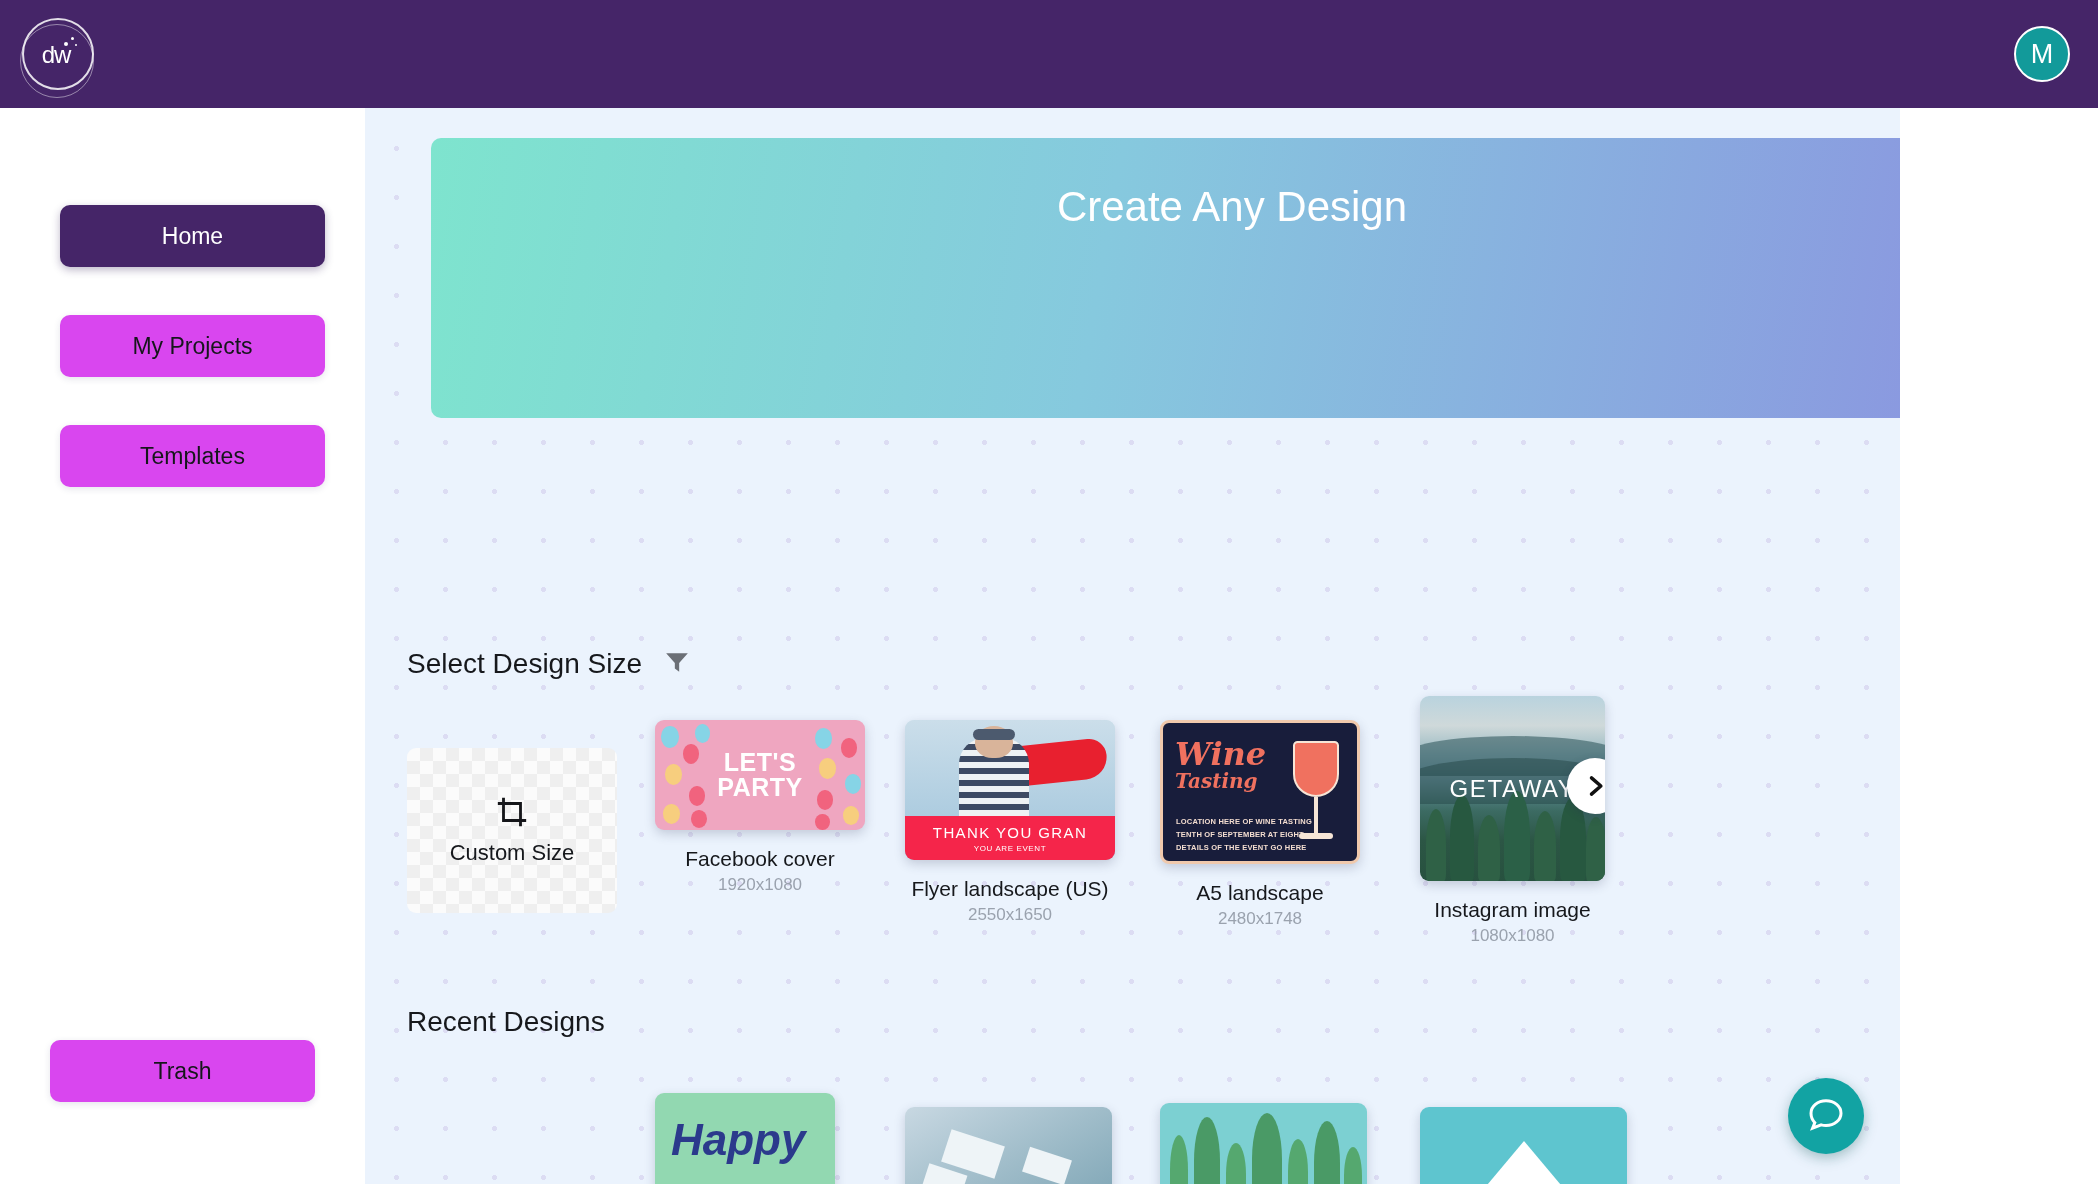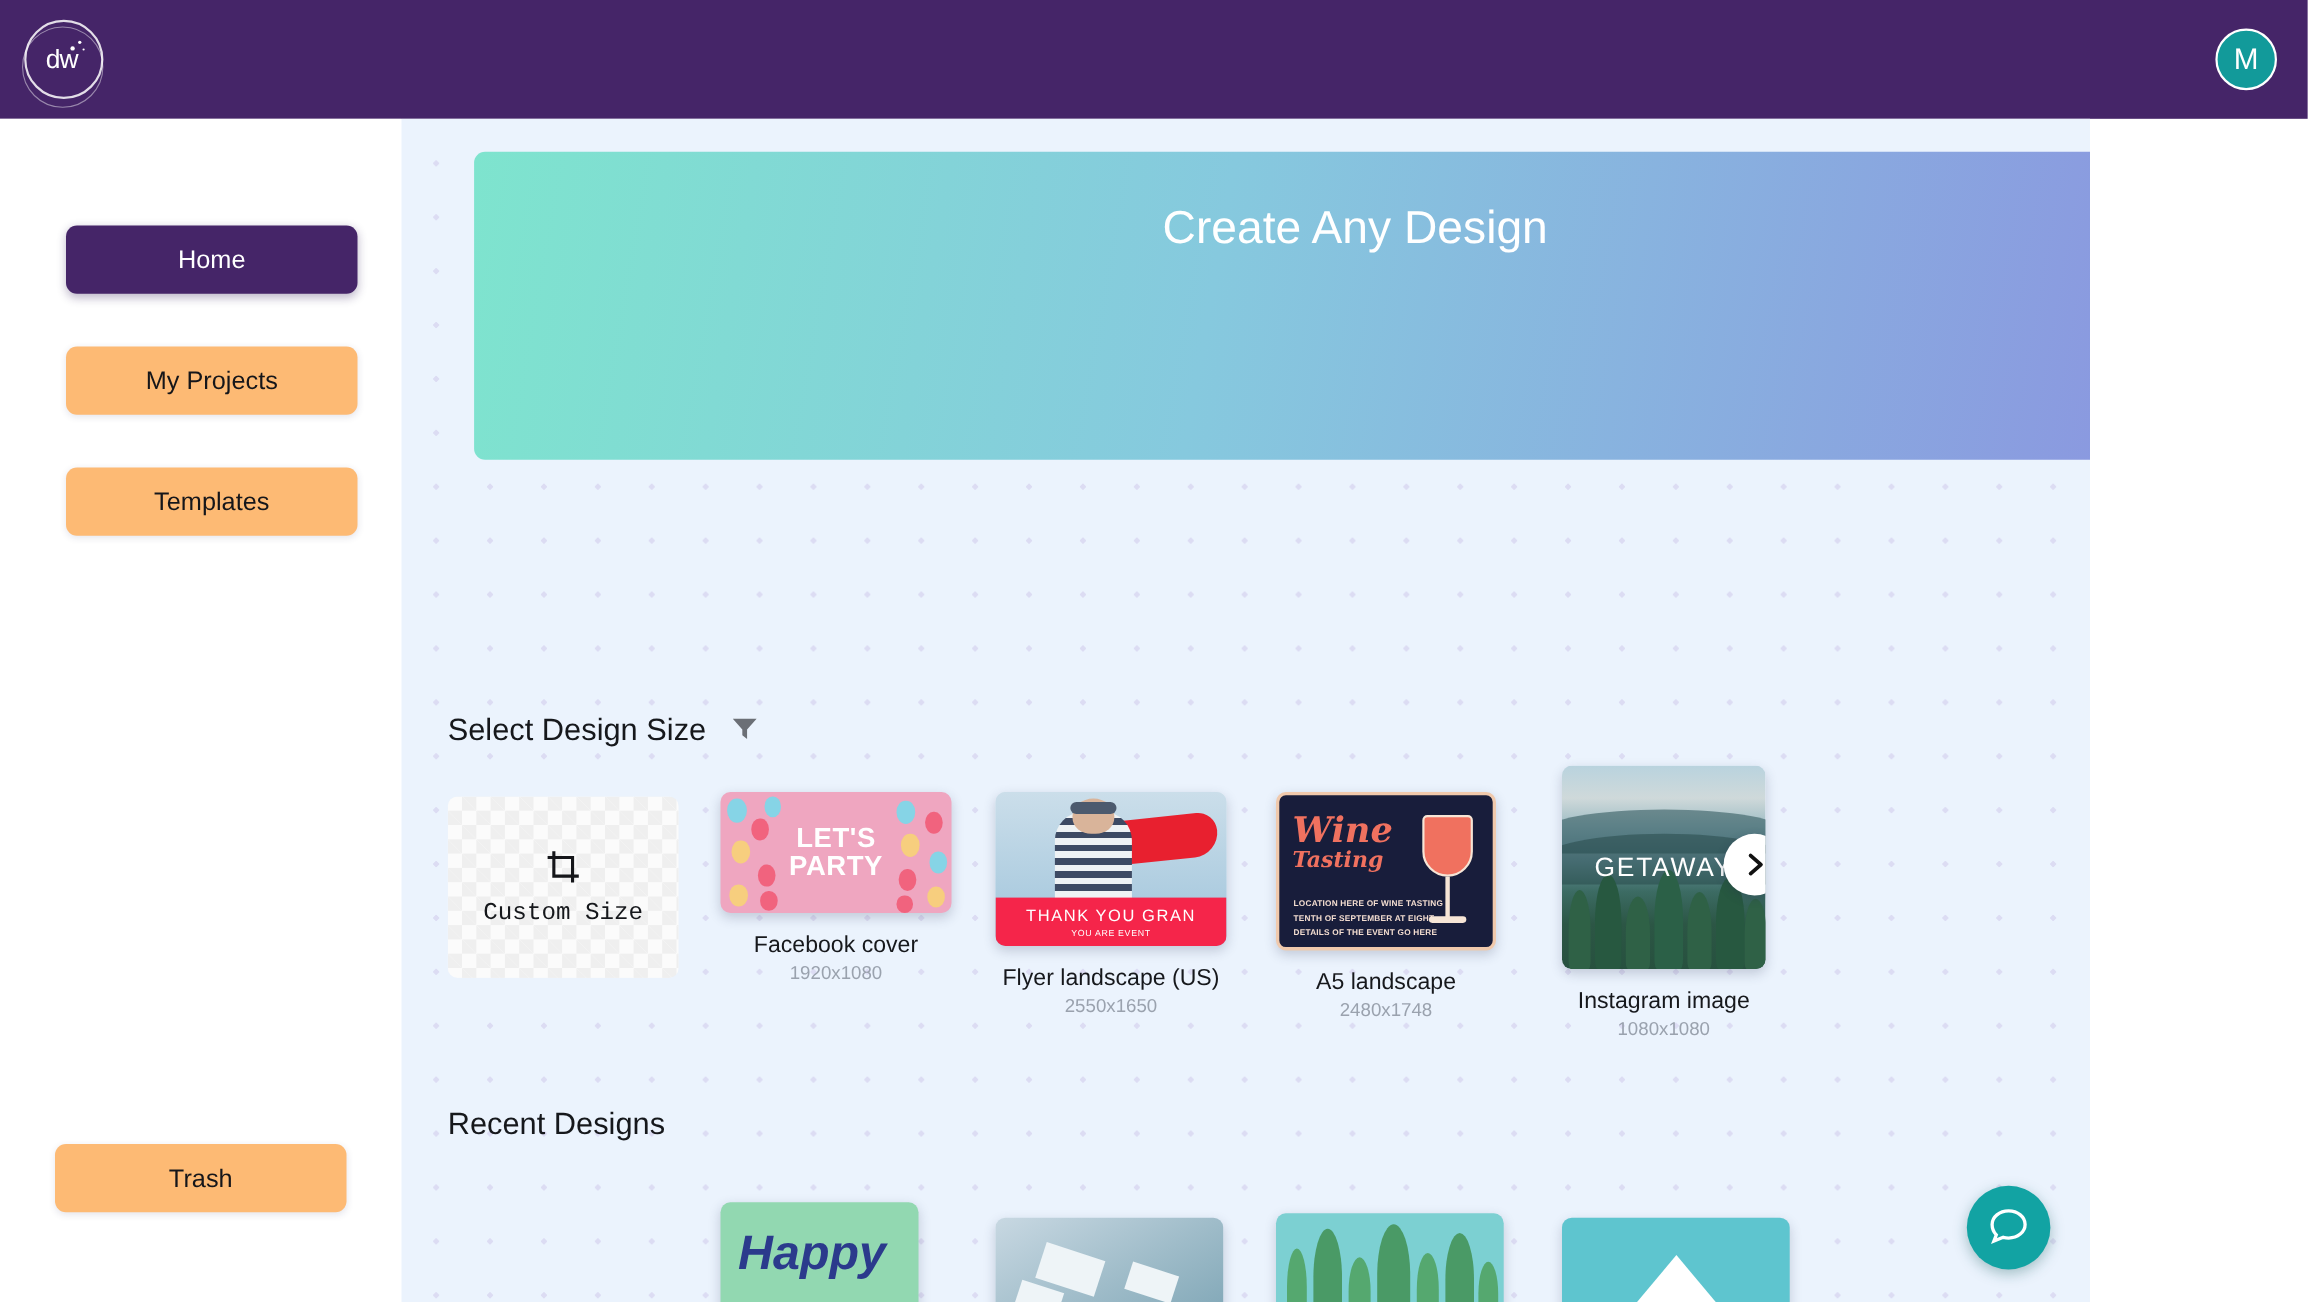"My Projects" .nav-item { background: #fdba74 -> #d946ef }
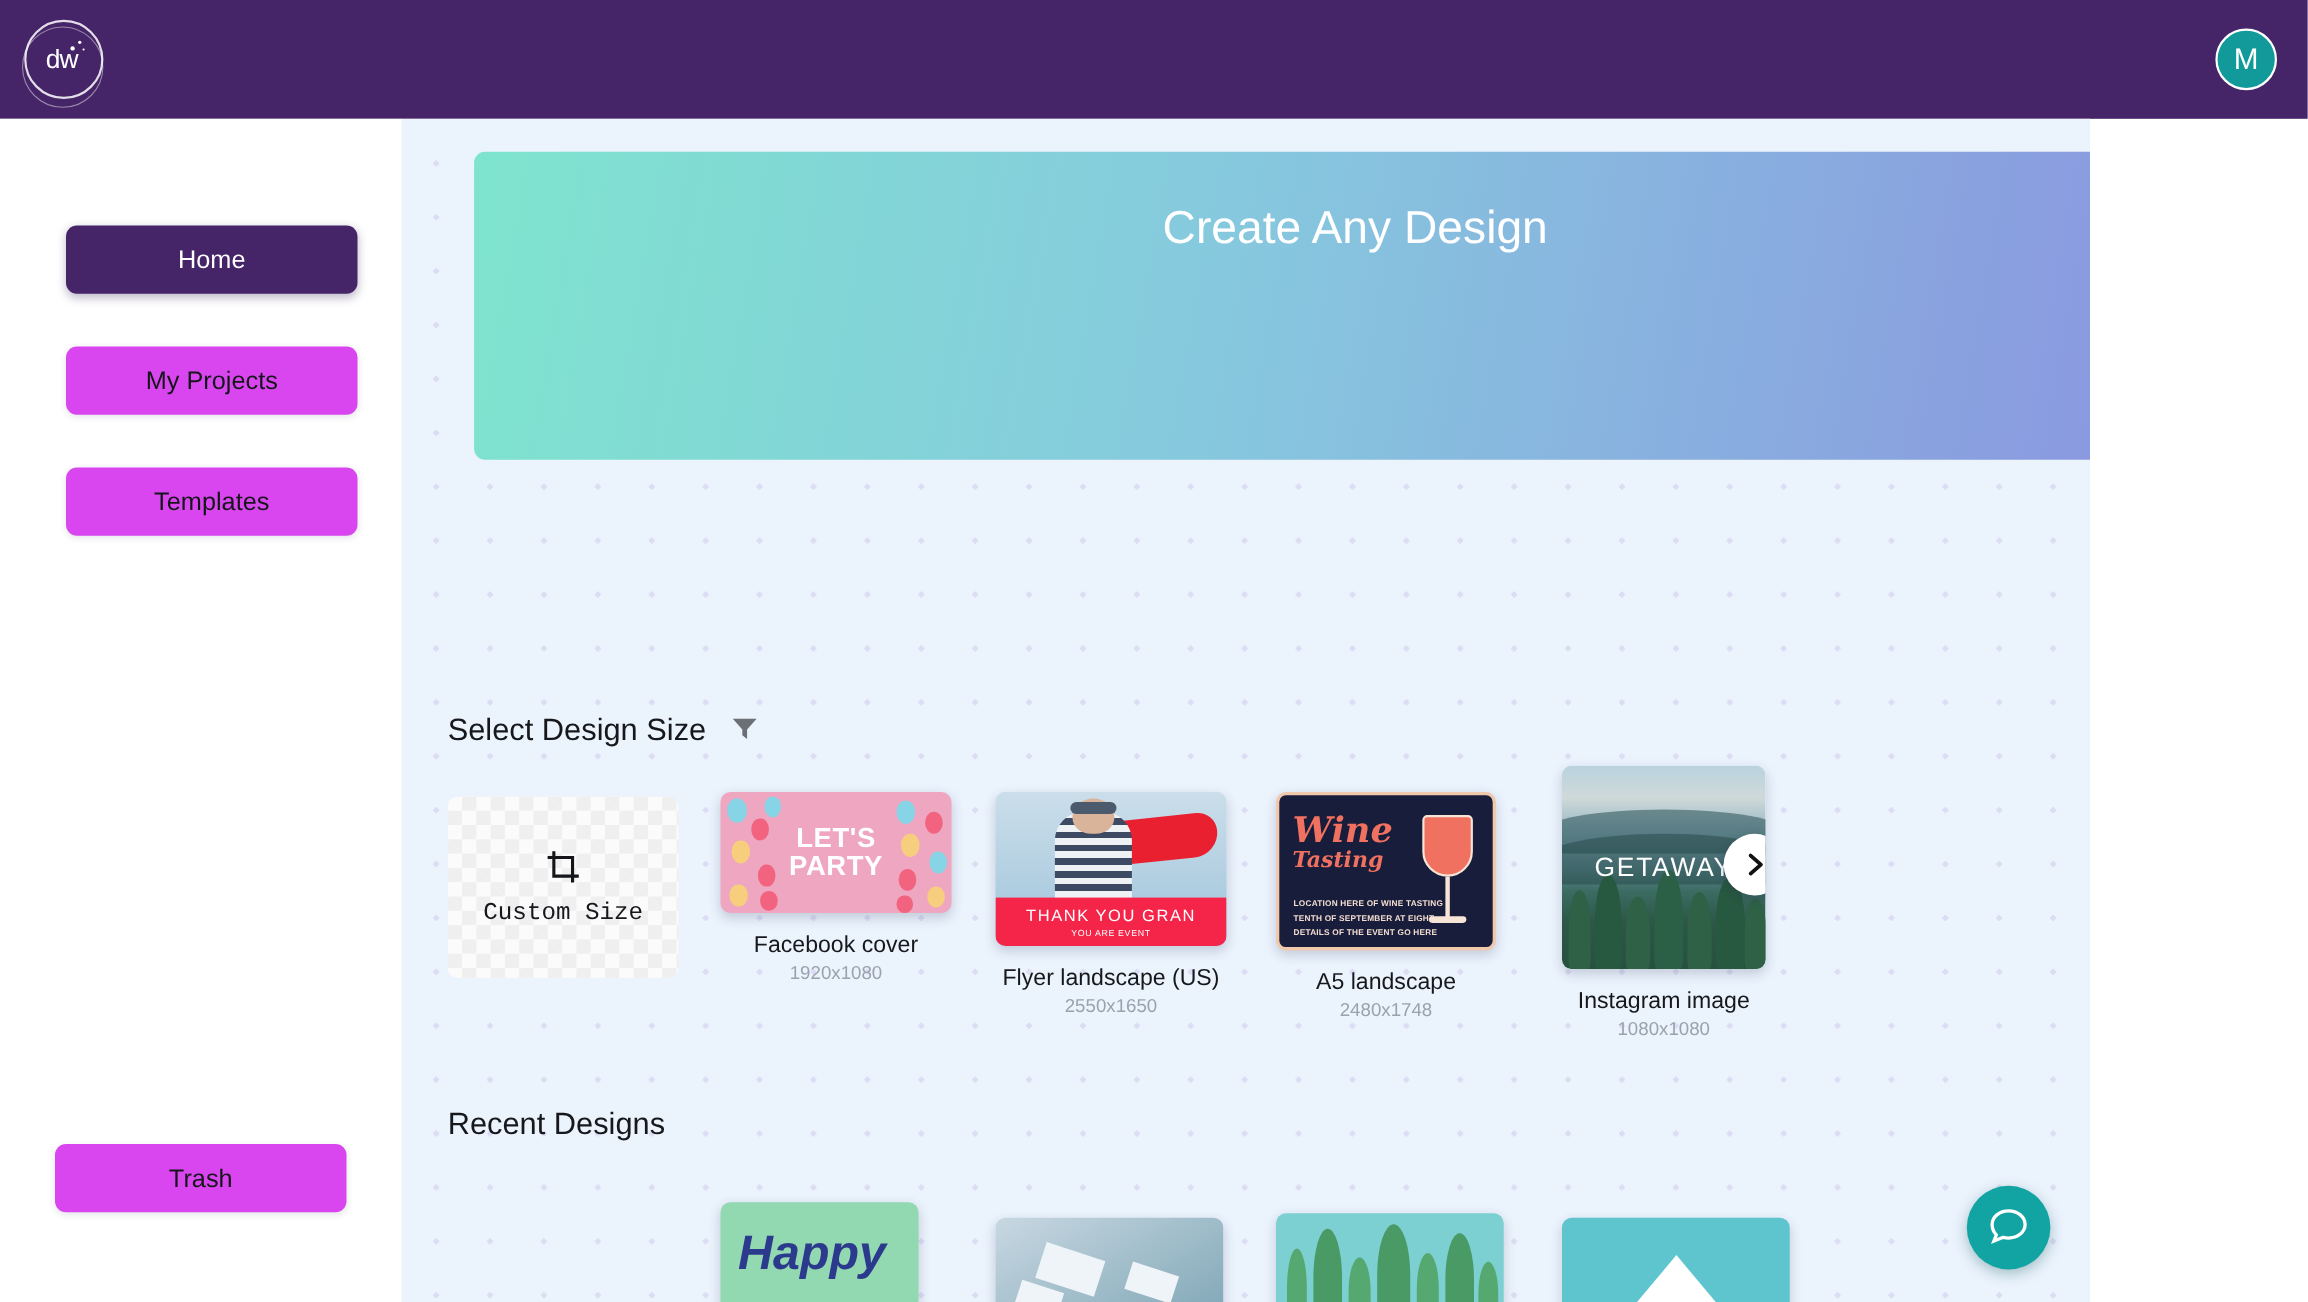"Custom Size" div.size-card { font-family: Liberation Mono, monospace -> none; top: 4px -> 28px }
